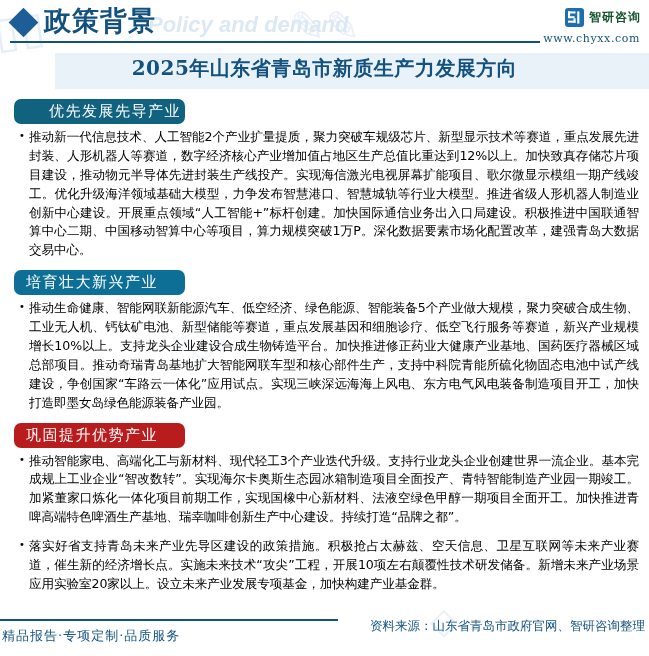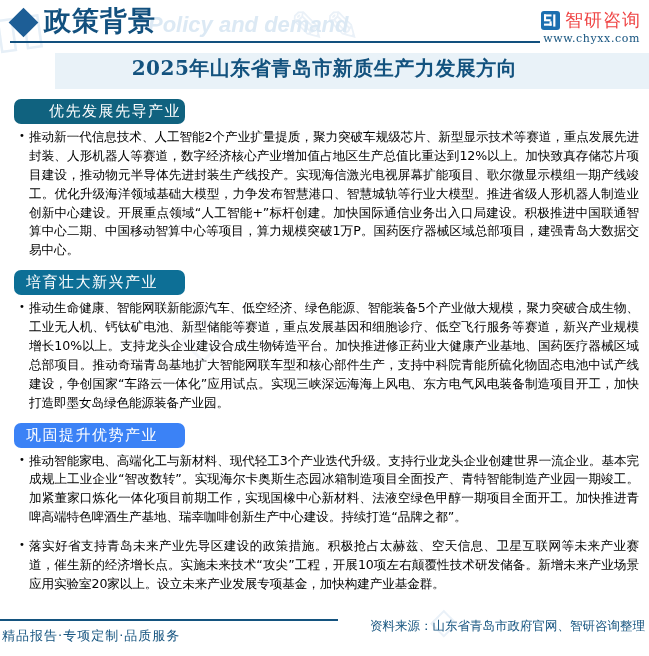"智研咨询" .brand-name { color: #ef4444 -> #14532d; font-size: 18px -> 12px; font-weight: normal -> bold }
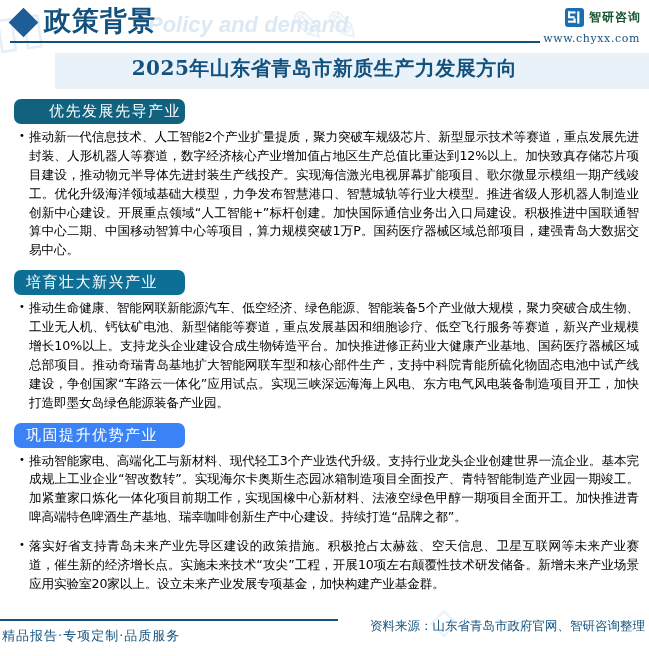"推动新一代信息技术、人工智能2个产业扩量提质，聚力突破车规级芯片、新型显示技术等" div.sec-body { text: 国药医疗器械区域总部项目 -> 深化数据要素市场化配置改革 }
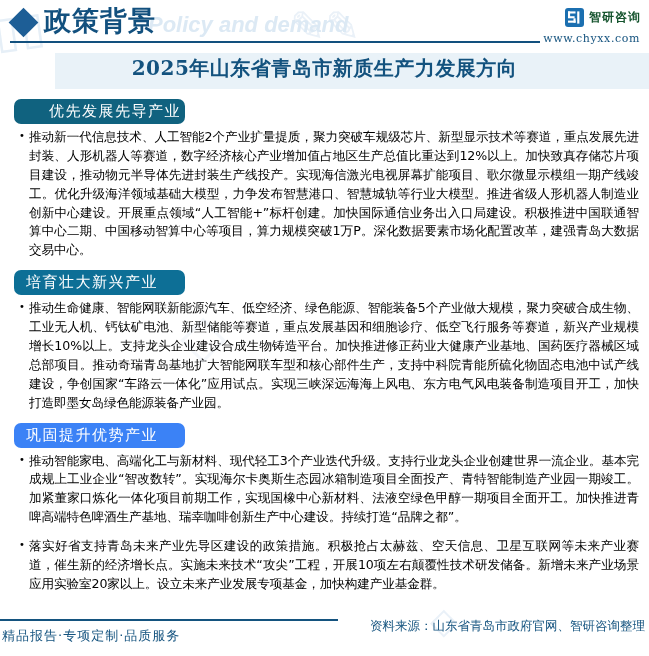"巩固提升优势产业" div.sec-head { background: #3b82f6 -> #b91c1c }
